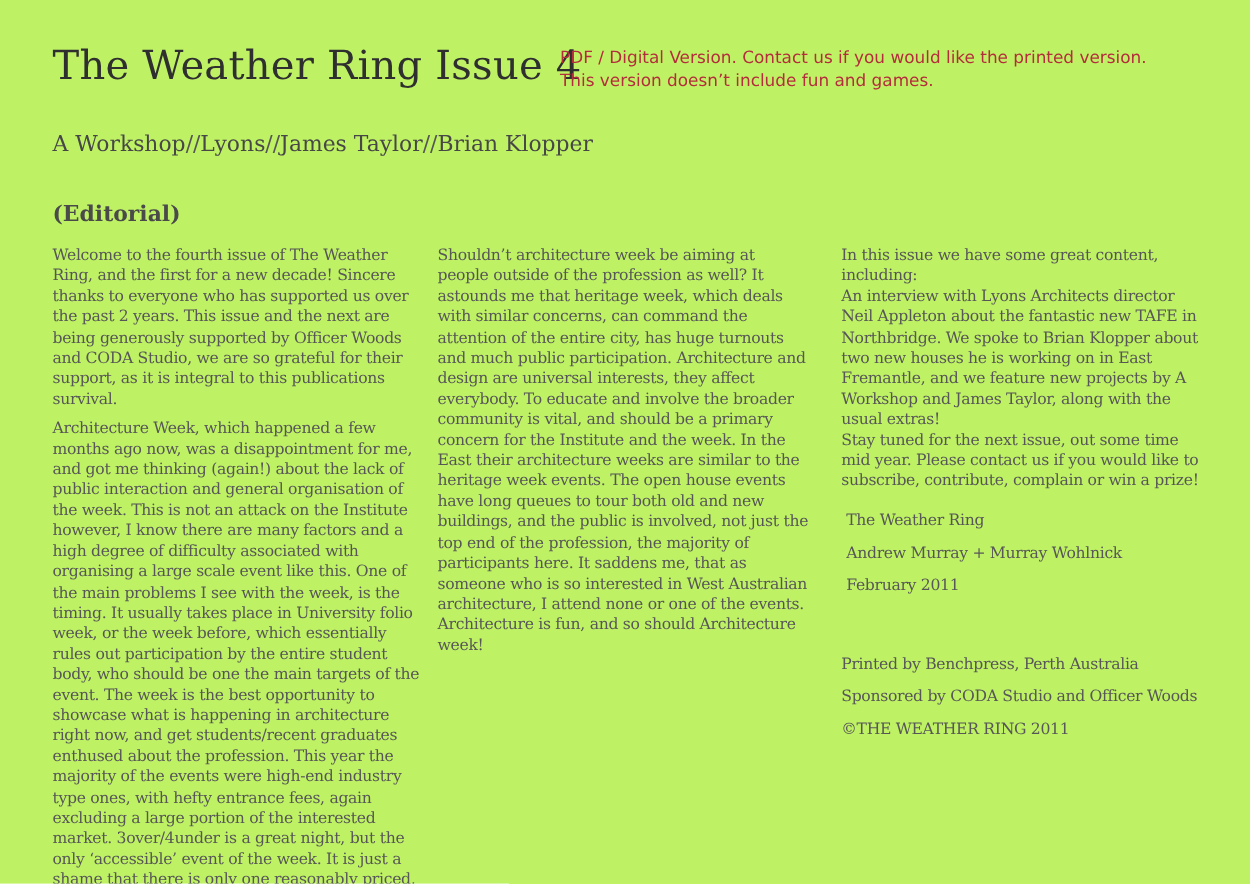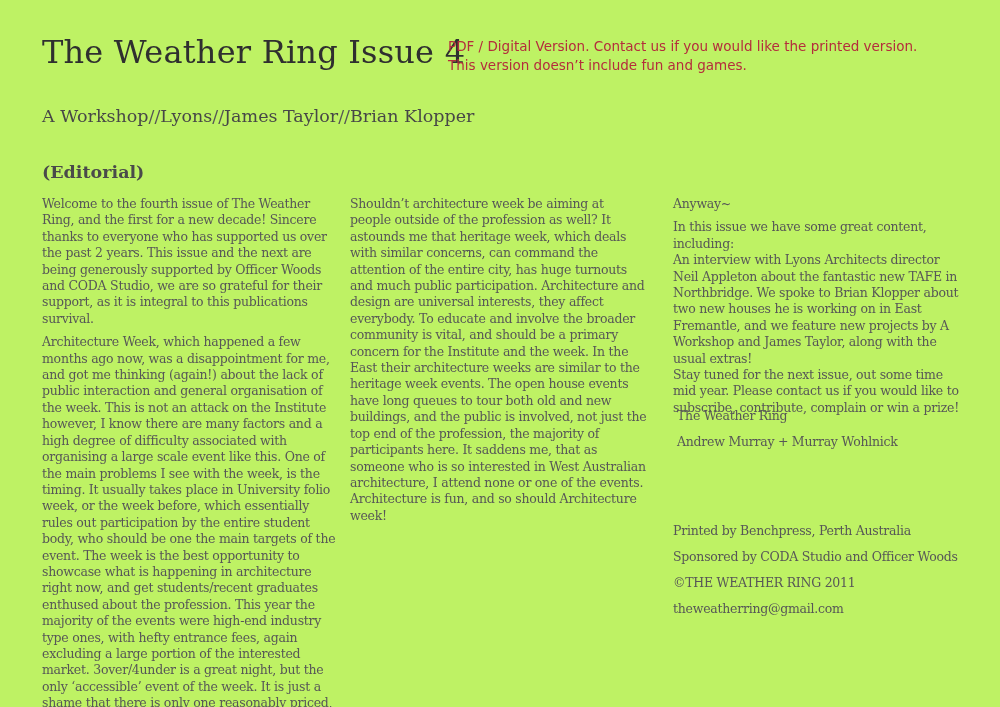"Anyway~" p { html: <p>Anyway~</p> -> none }
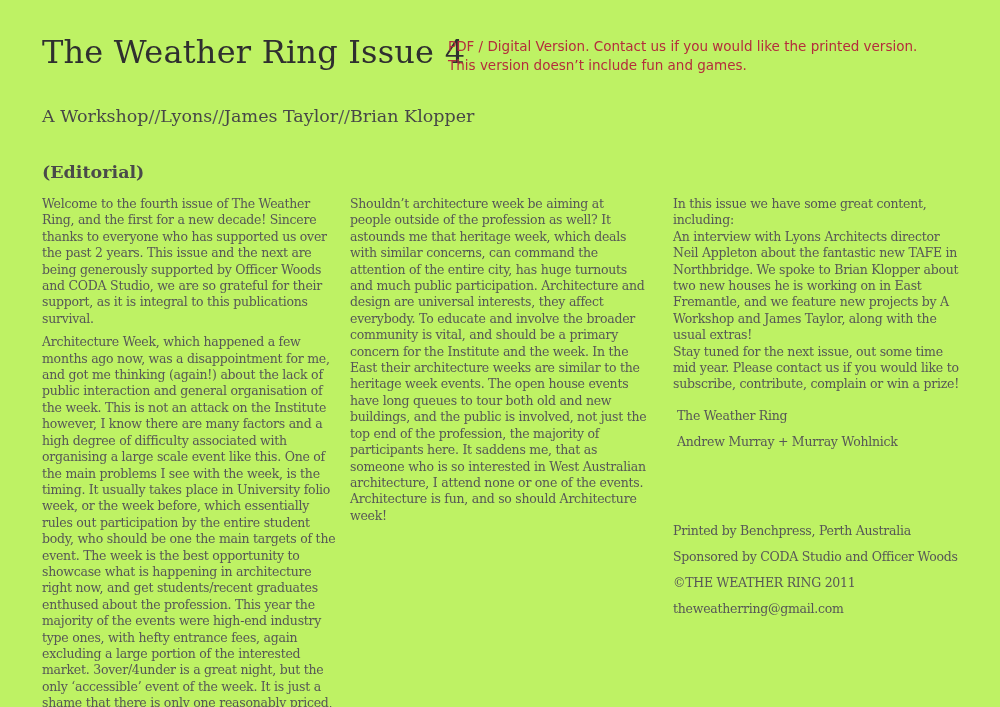"February 2011" p { html: none -> <p>February 2011</p> }
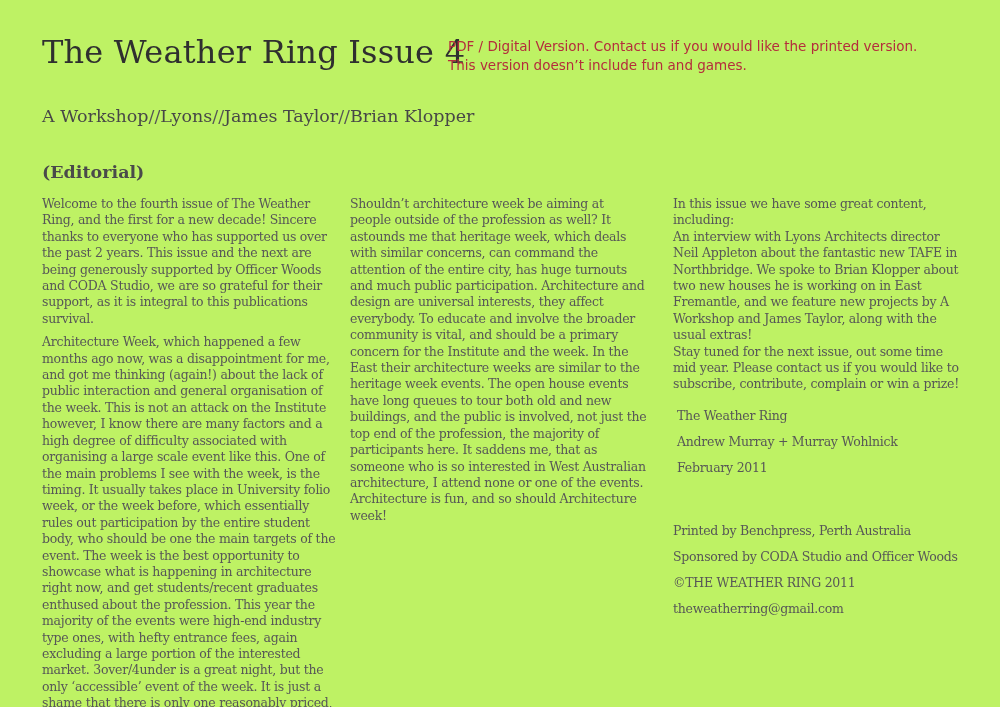"theweatherring@gmail.com" p { html: <p><a>theweatherring@gmail.com</a></p> -> none }
